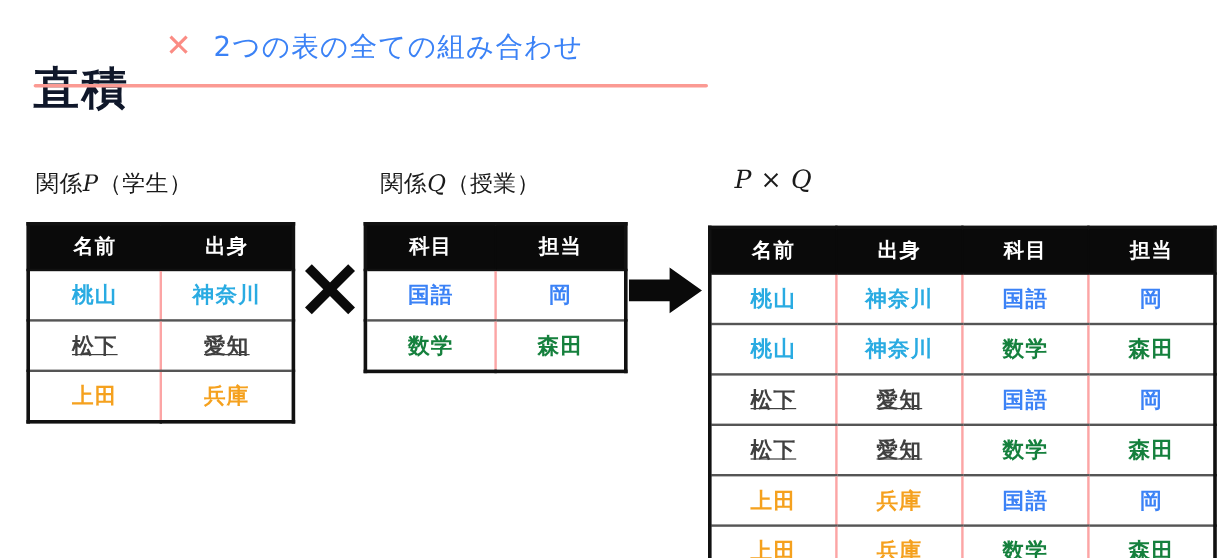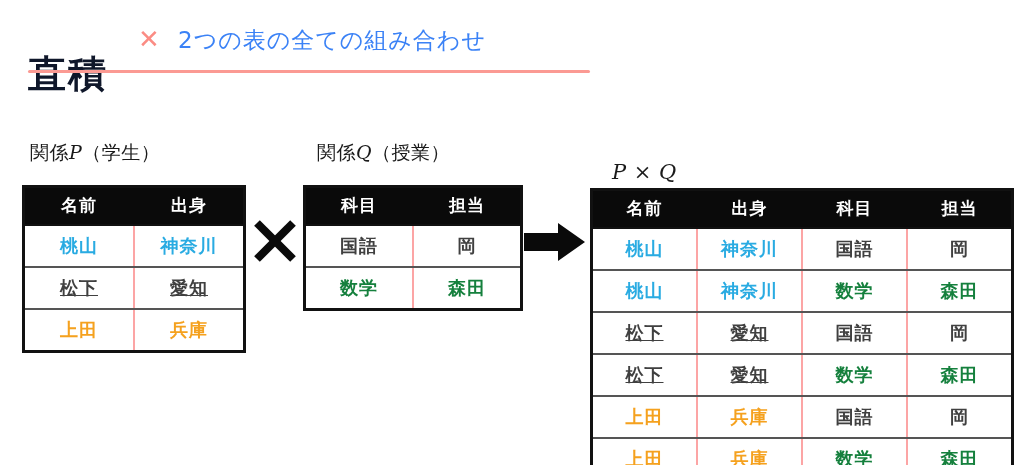"P × Q" #caption-r { margin-top: 22px -> none }
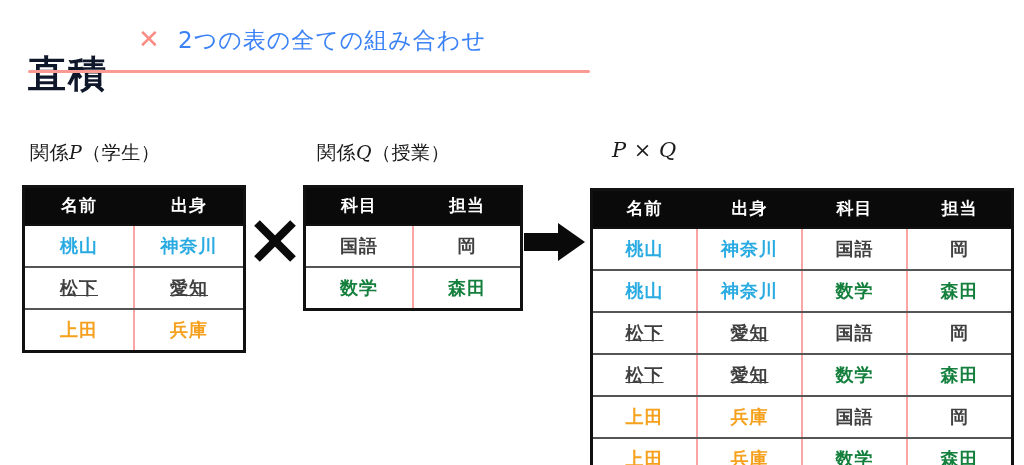"国語" .ink-red { color: #404040 -> #3b82f6 }
